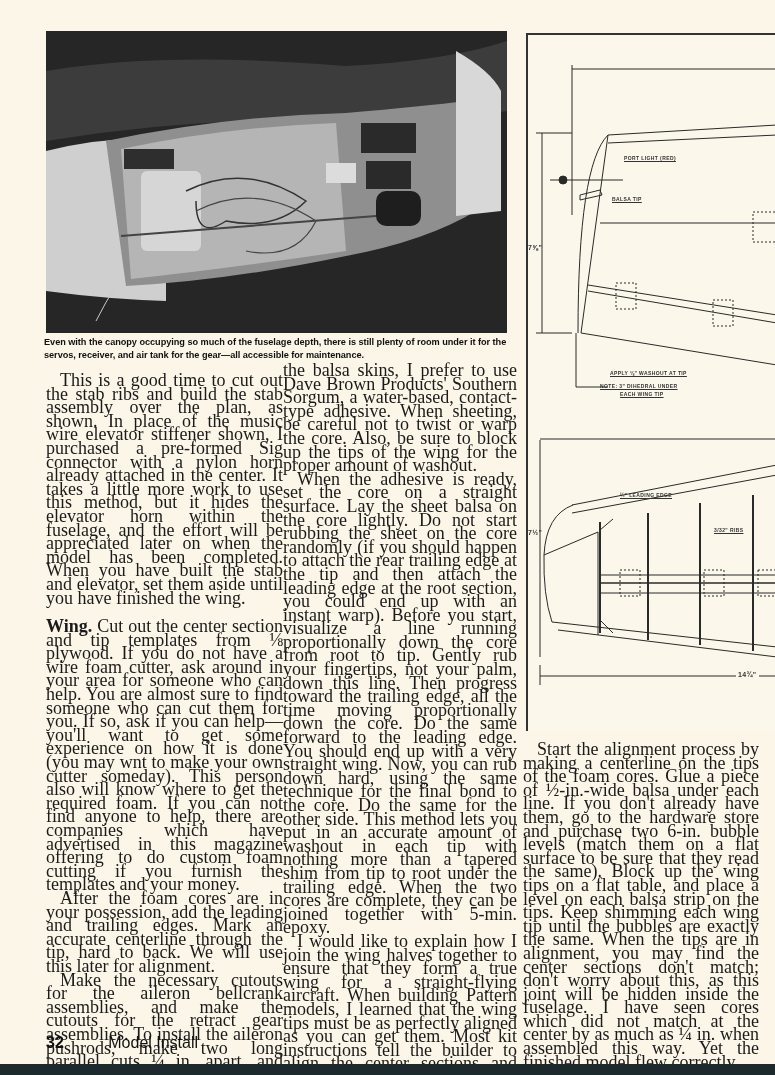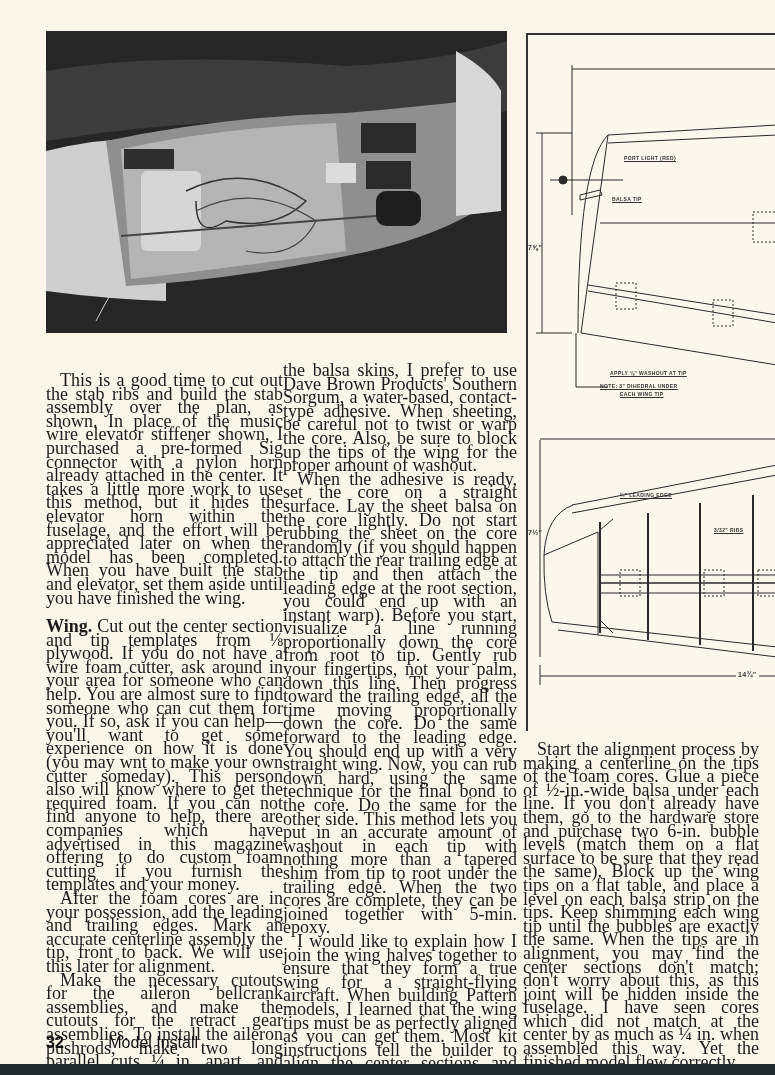"Even with the canopy occupying" div.caption { html: none -> <div>Even with the canopy occupying so much of the fuselage depth, there is still plenty of room under it for the servos, receiver, and air tank for the gear—all accessible for maintenance.</div> }
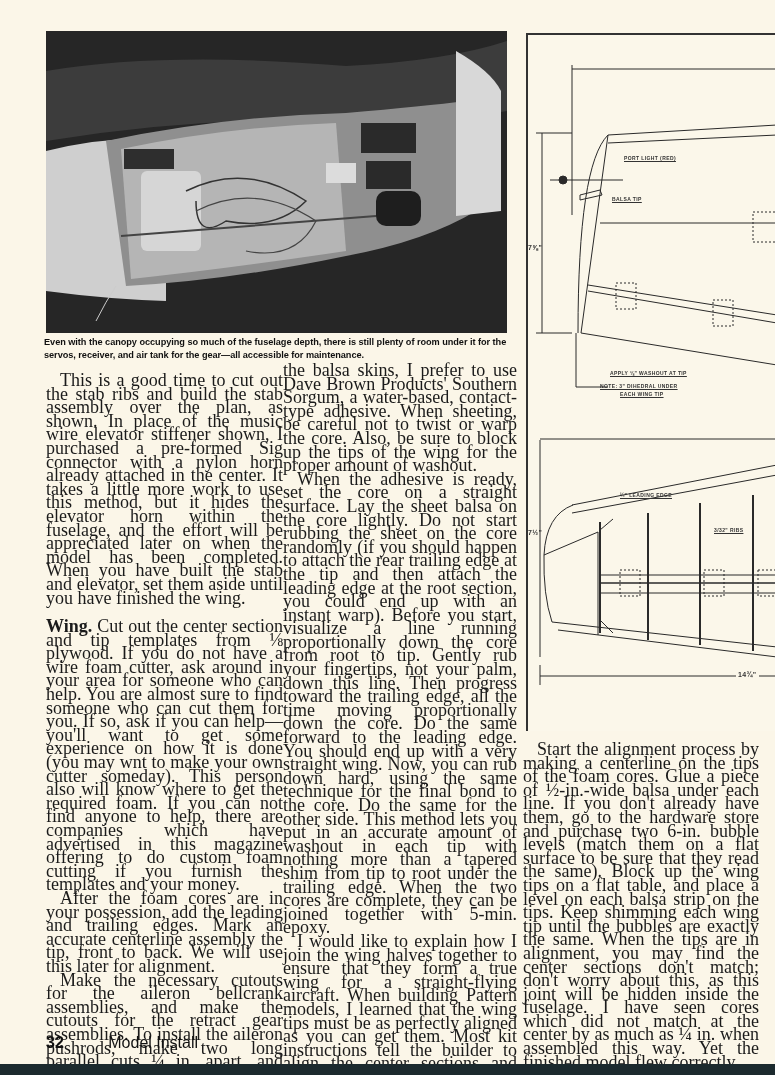"After the foam cores are" p { text: assembly the tip, front -> through the tip, hard }
